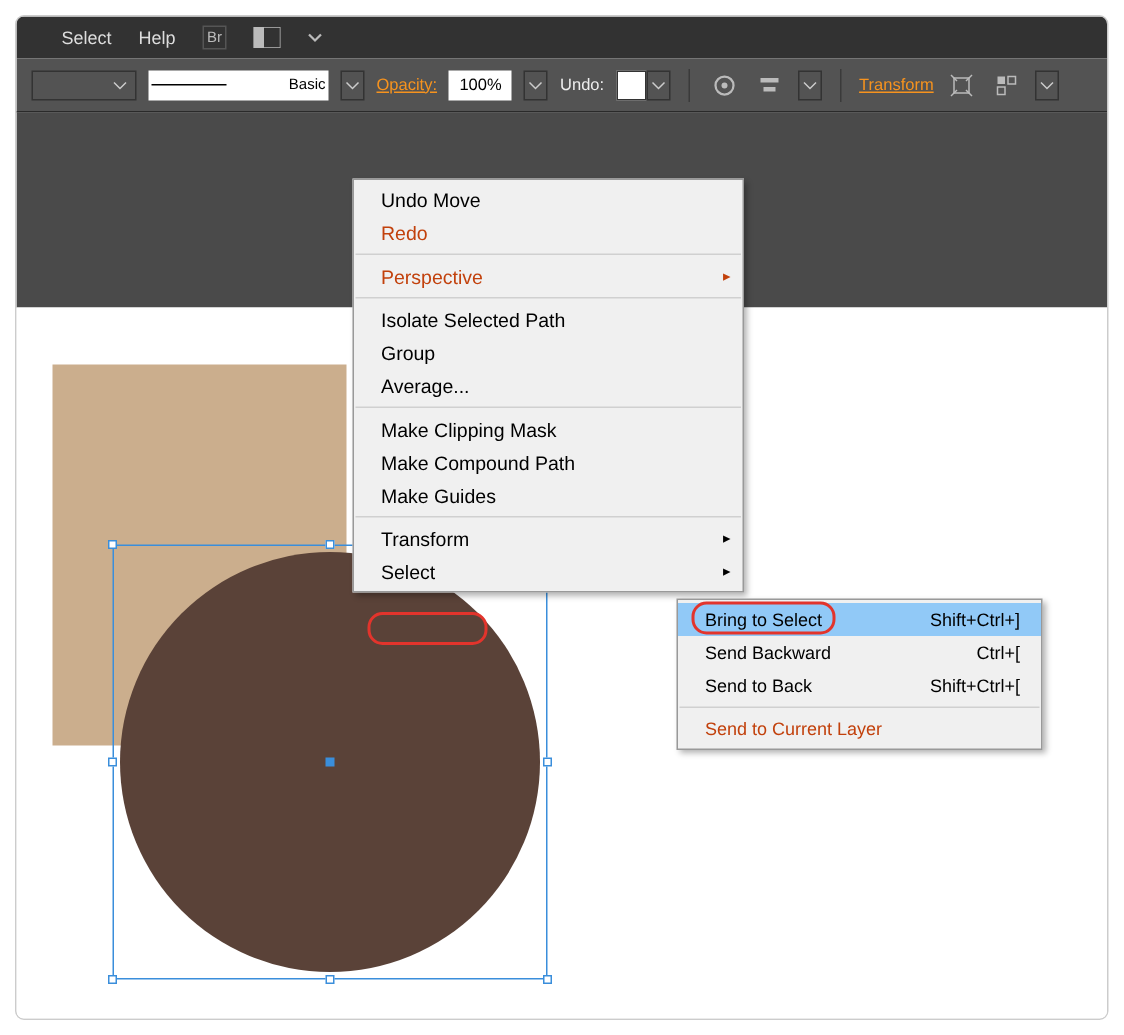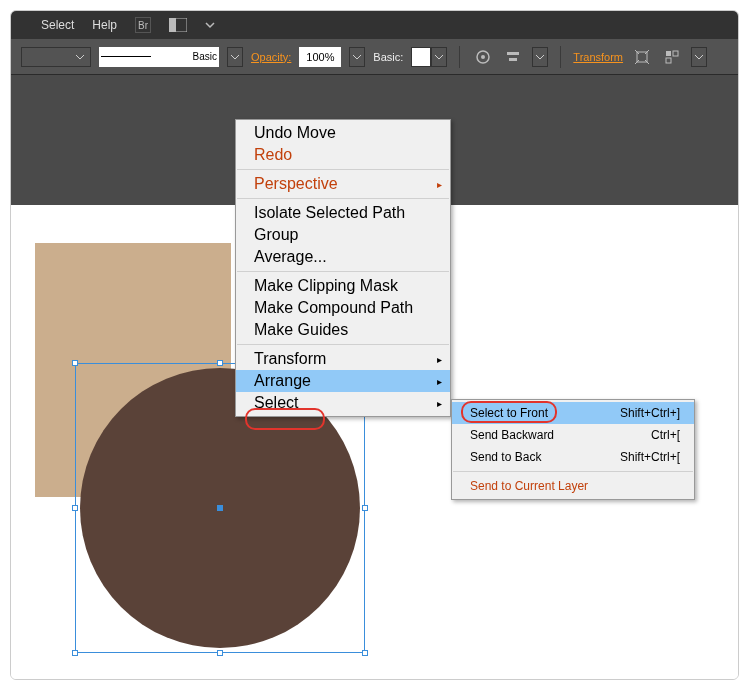"Basic:" span { text: Basic -> Undo }
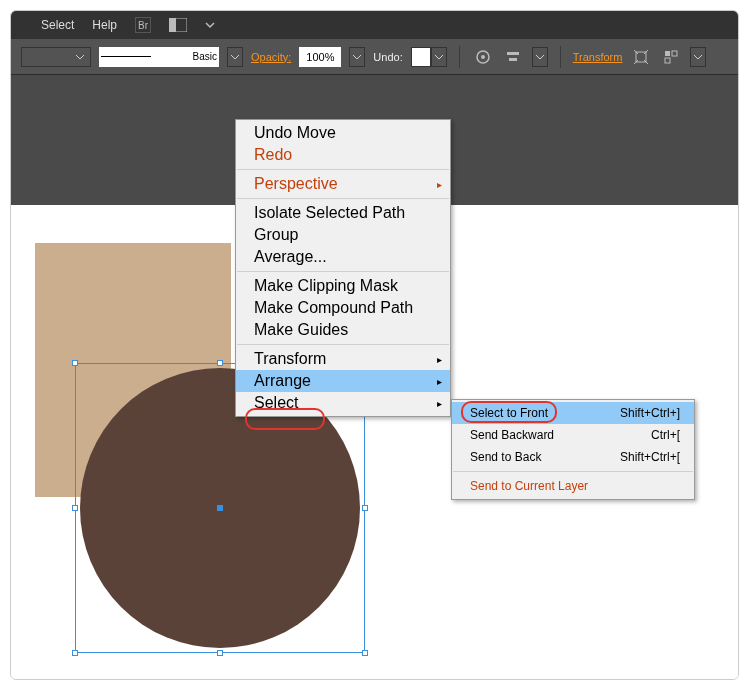"Undo Move" .ctxmenu { font-size: 16px -> 13px; width: 216px -> 261px }
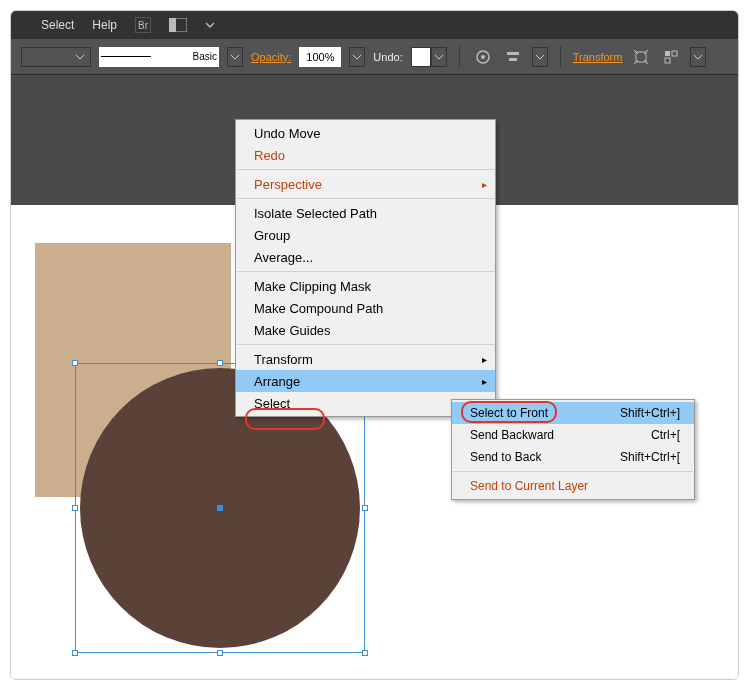"Arrange" div.row { html: <div>Arrange</div> -> none }
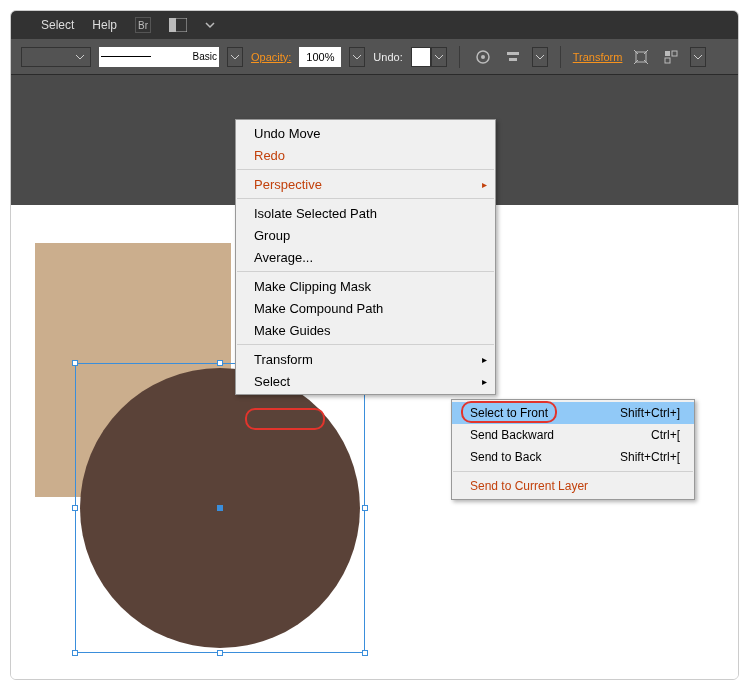"Select to Front" span { text: Select to Front -> Bring to Select }
